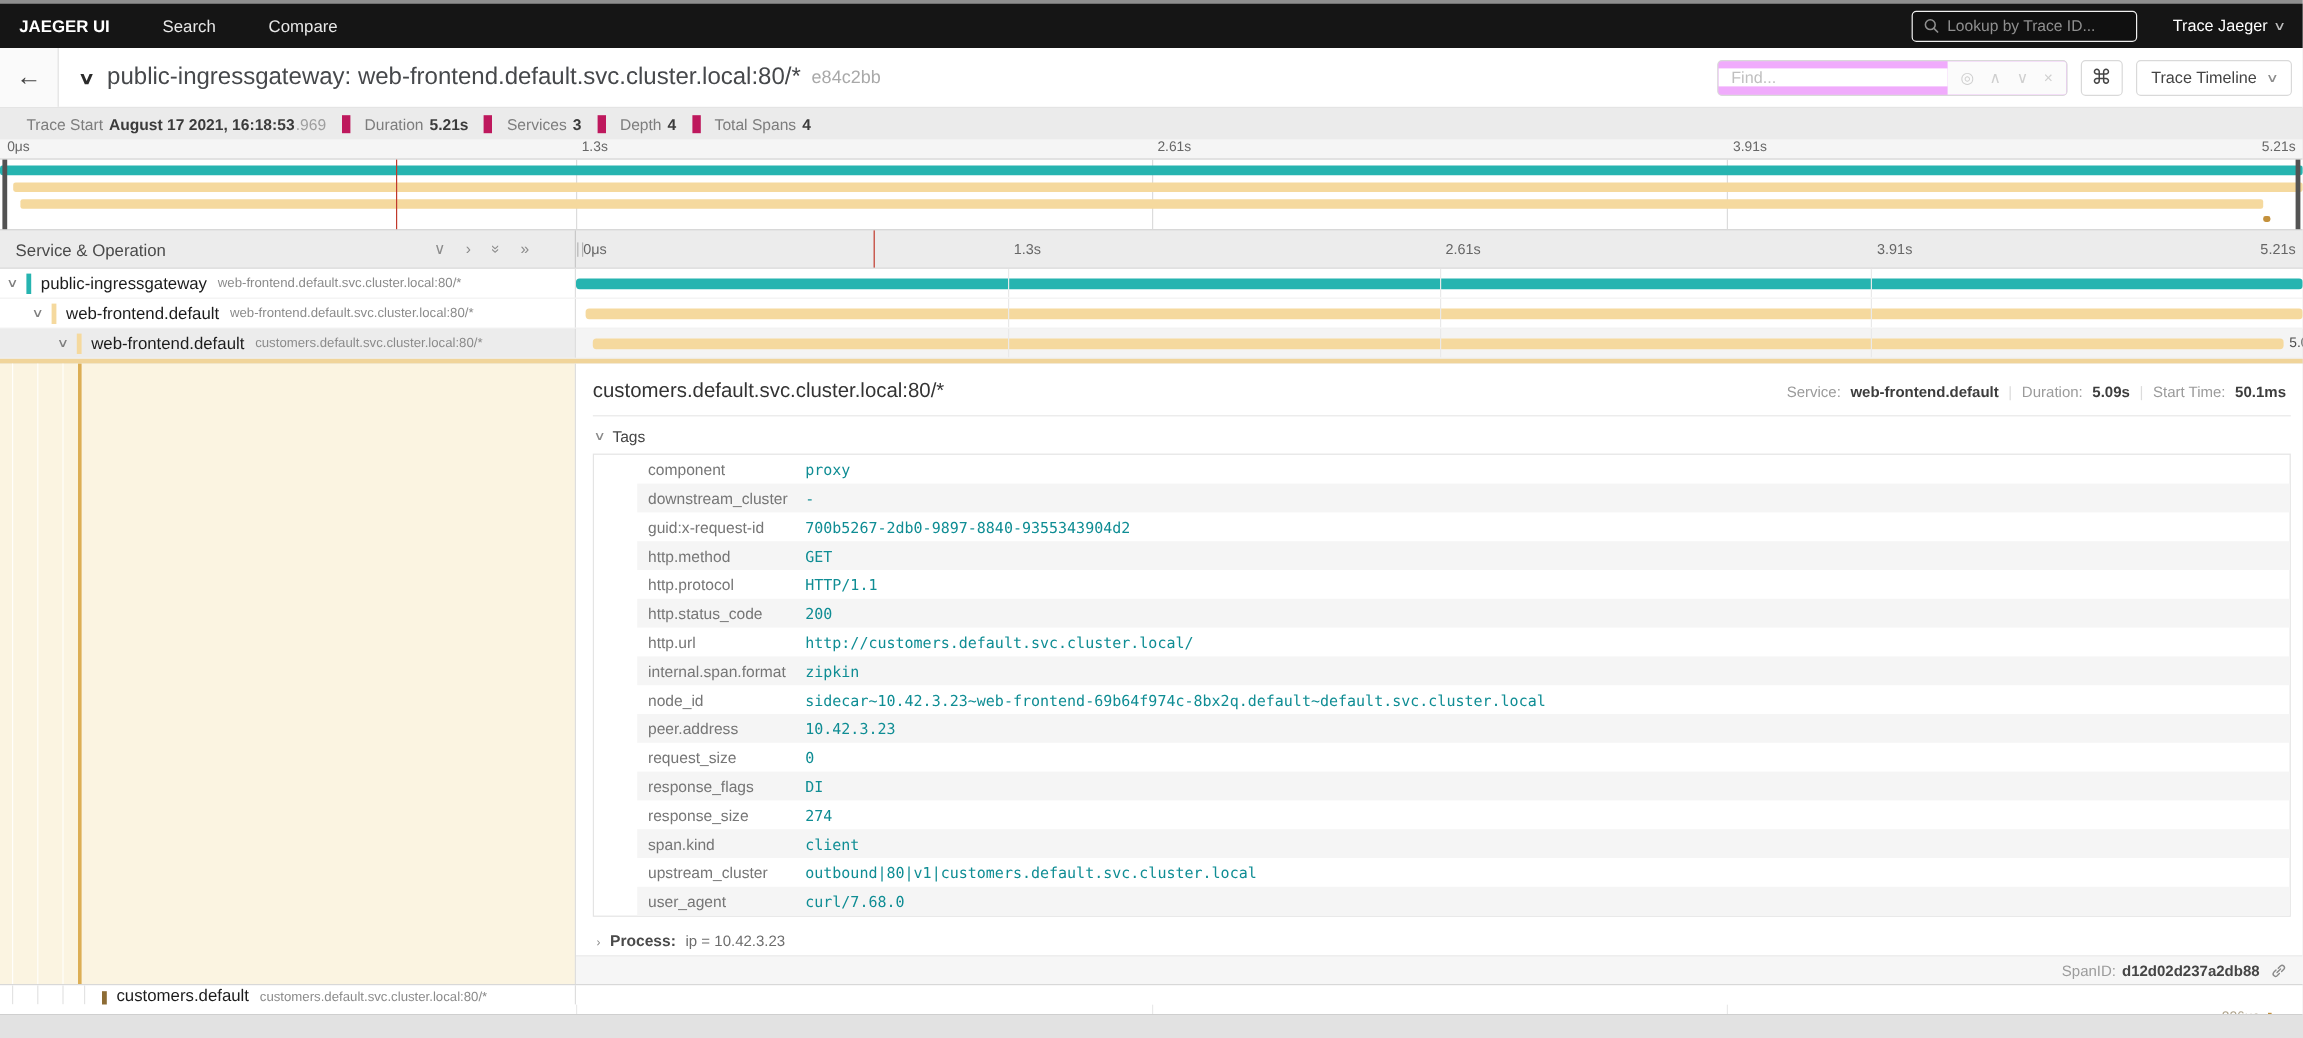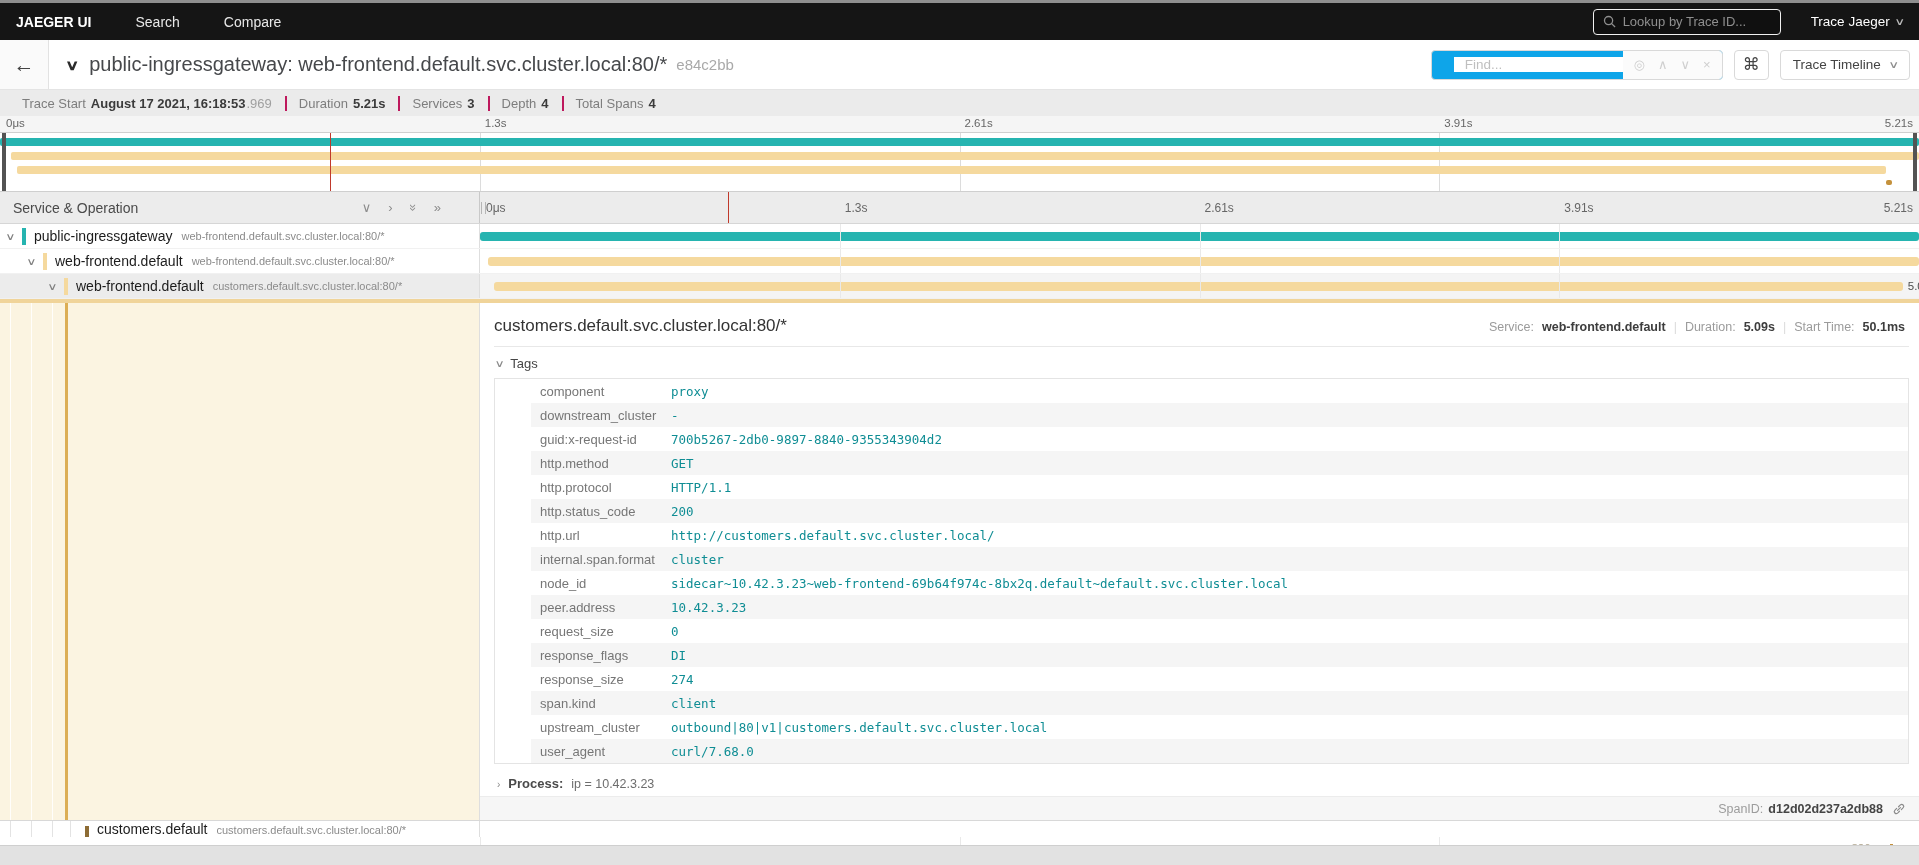"Find..." .find-box { background: #0ea5e9 -> #f0abfc; padding-left: 22px -> none }
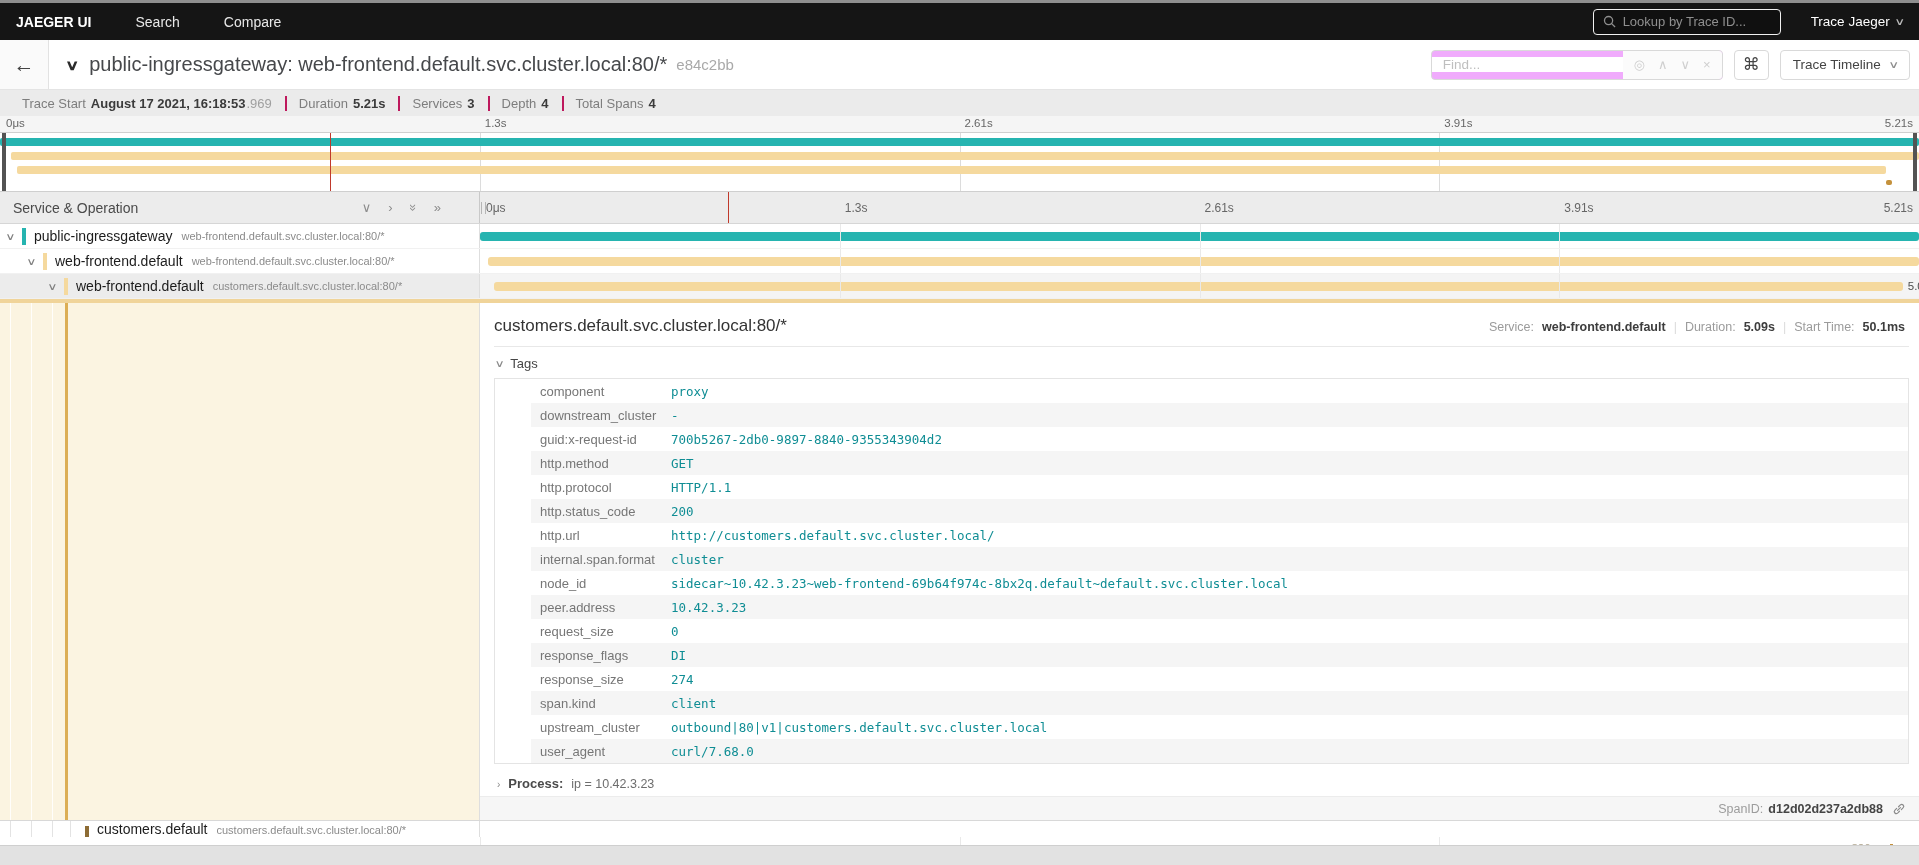"Duration" .sum-item + .sum-item { border-left: 2px solid #be185d -> 7px solid #be185d }
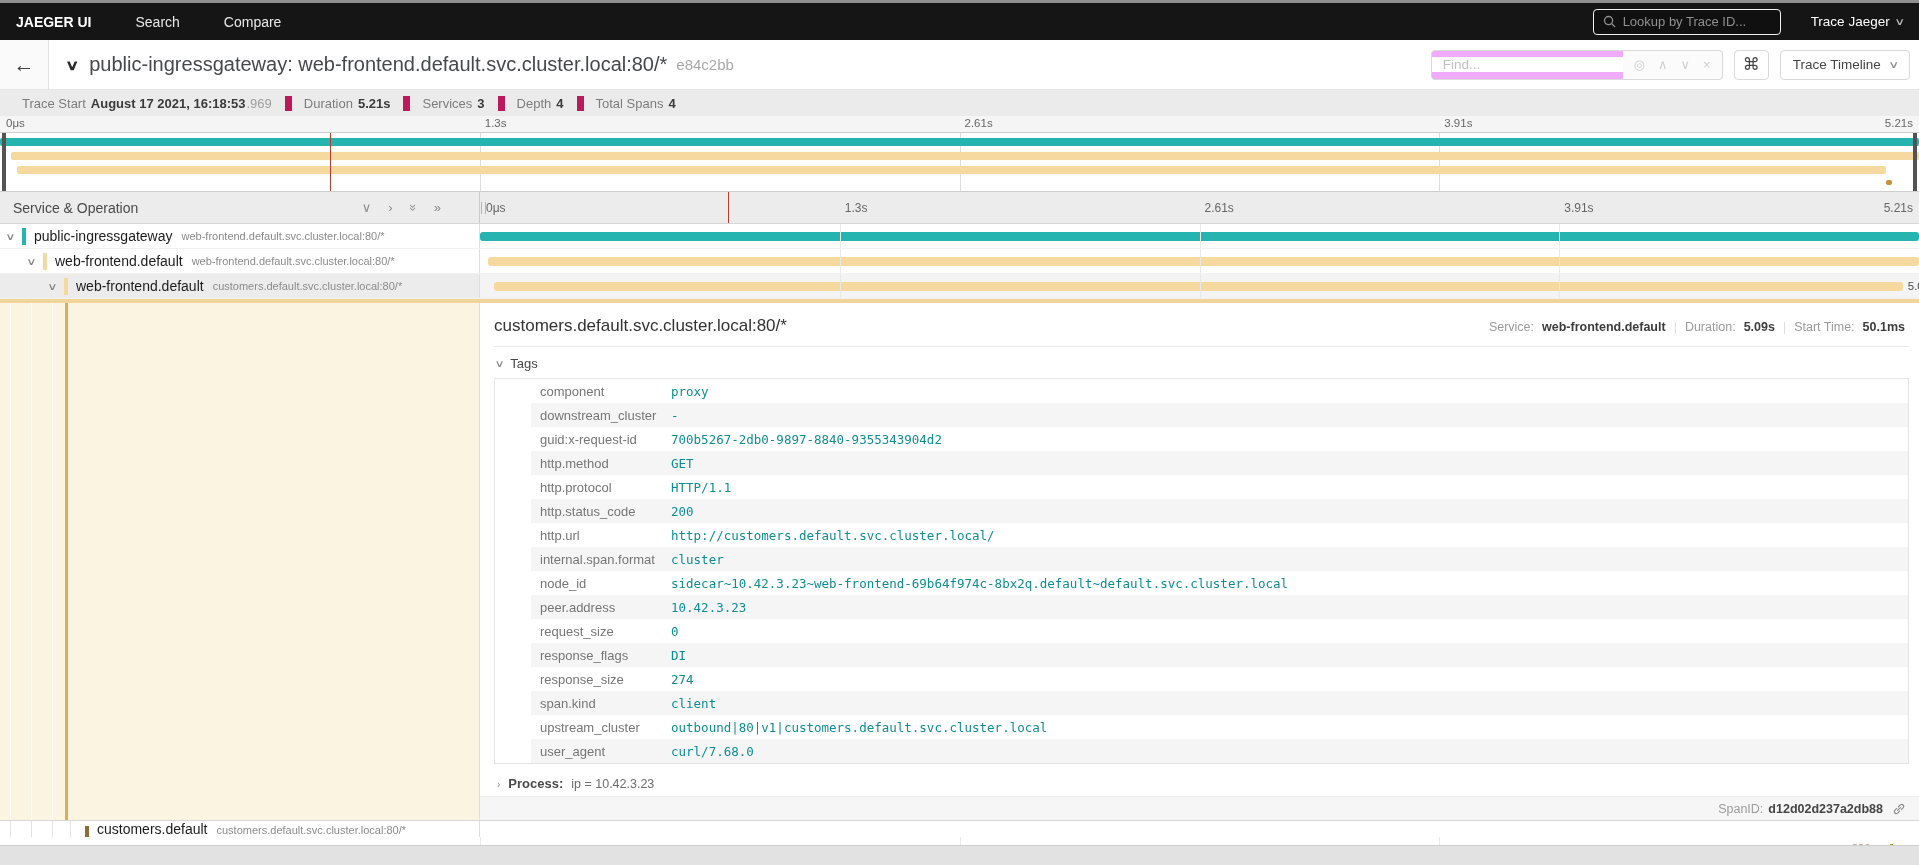"cluster" div.tag-value { text: cluster -> zipkin }
